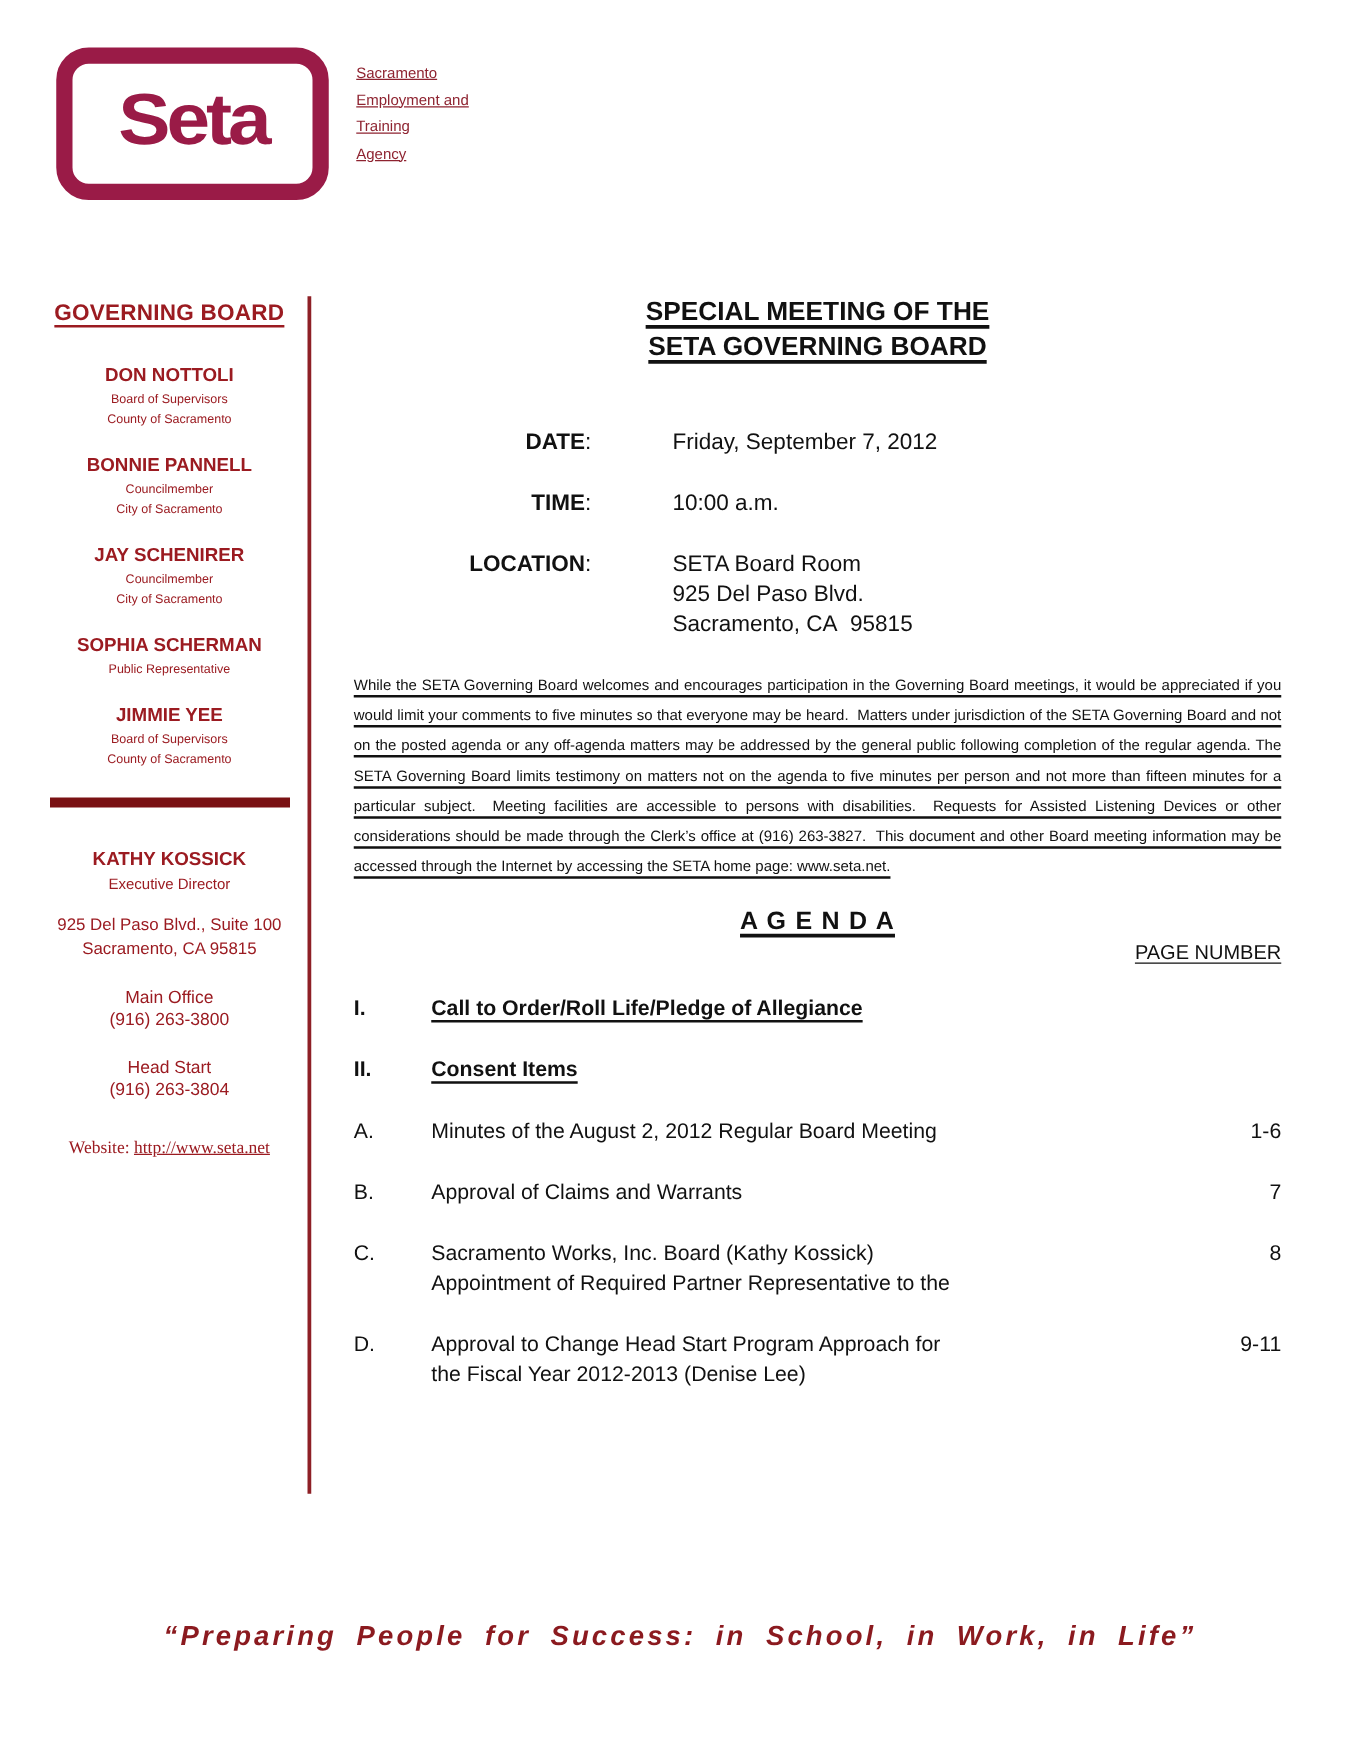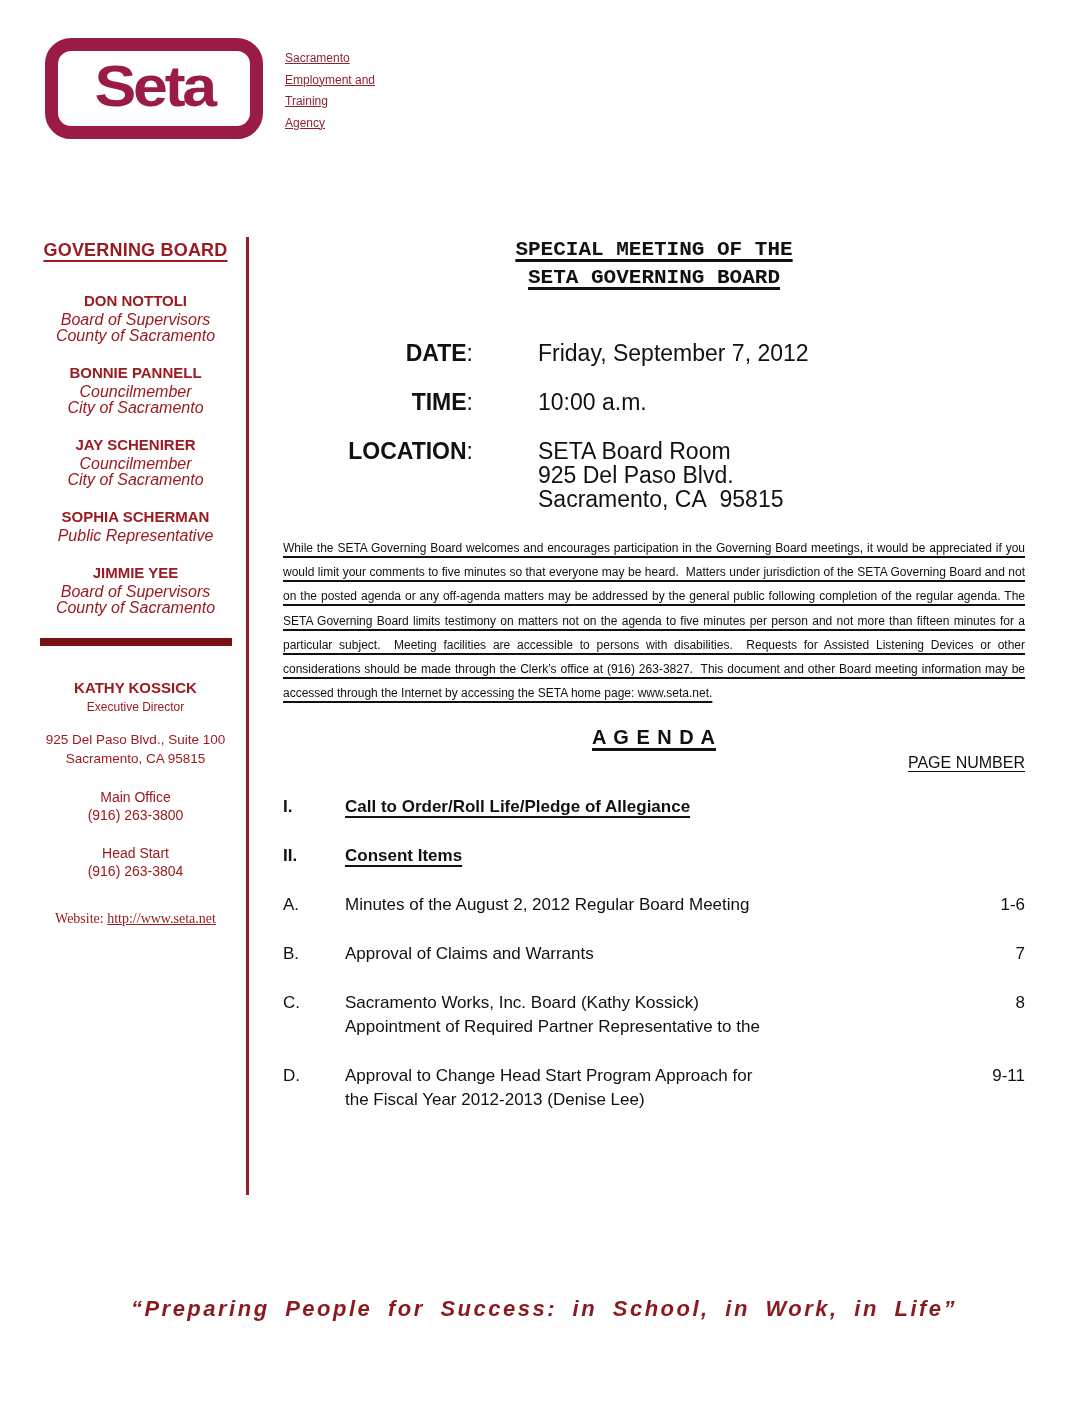"Seta" .logo-box { height: 101px -> 122px }
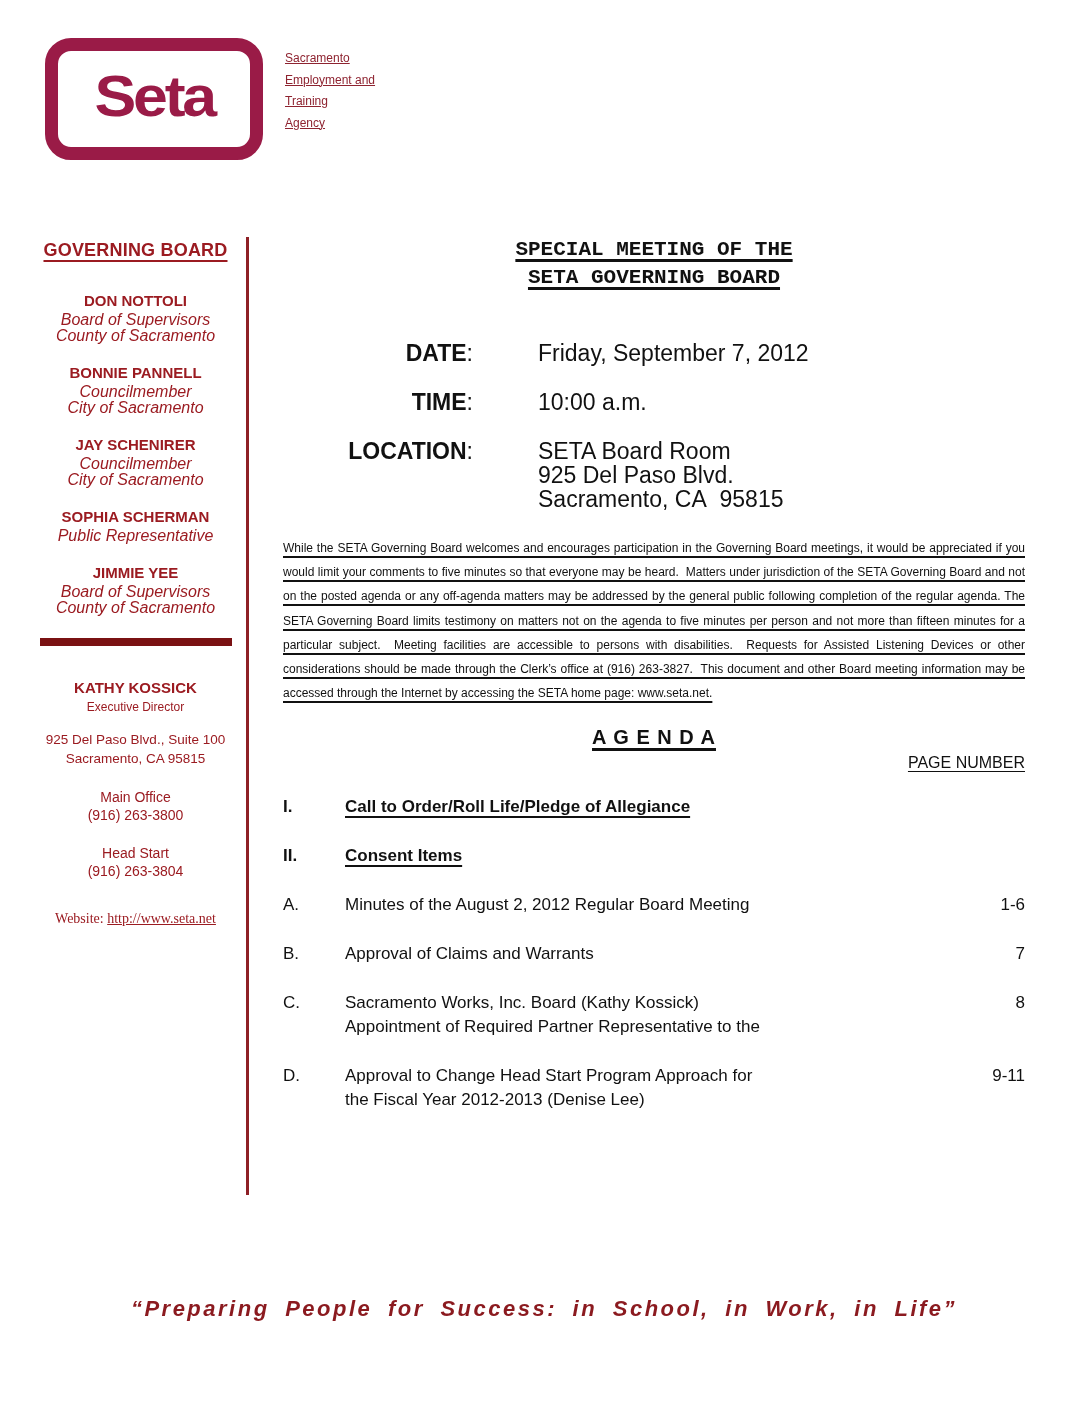"SPECIAL MEETING OF THE" .doc-title div { font-family: Liberation Mono, monospace -> none }
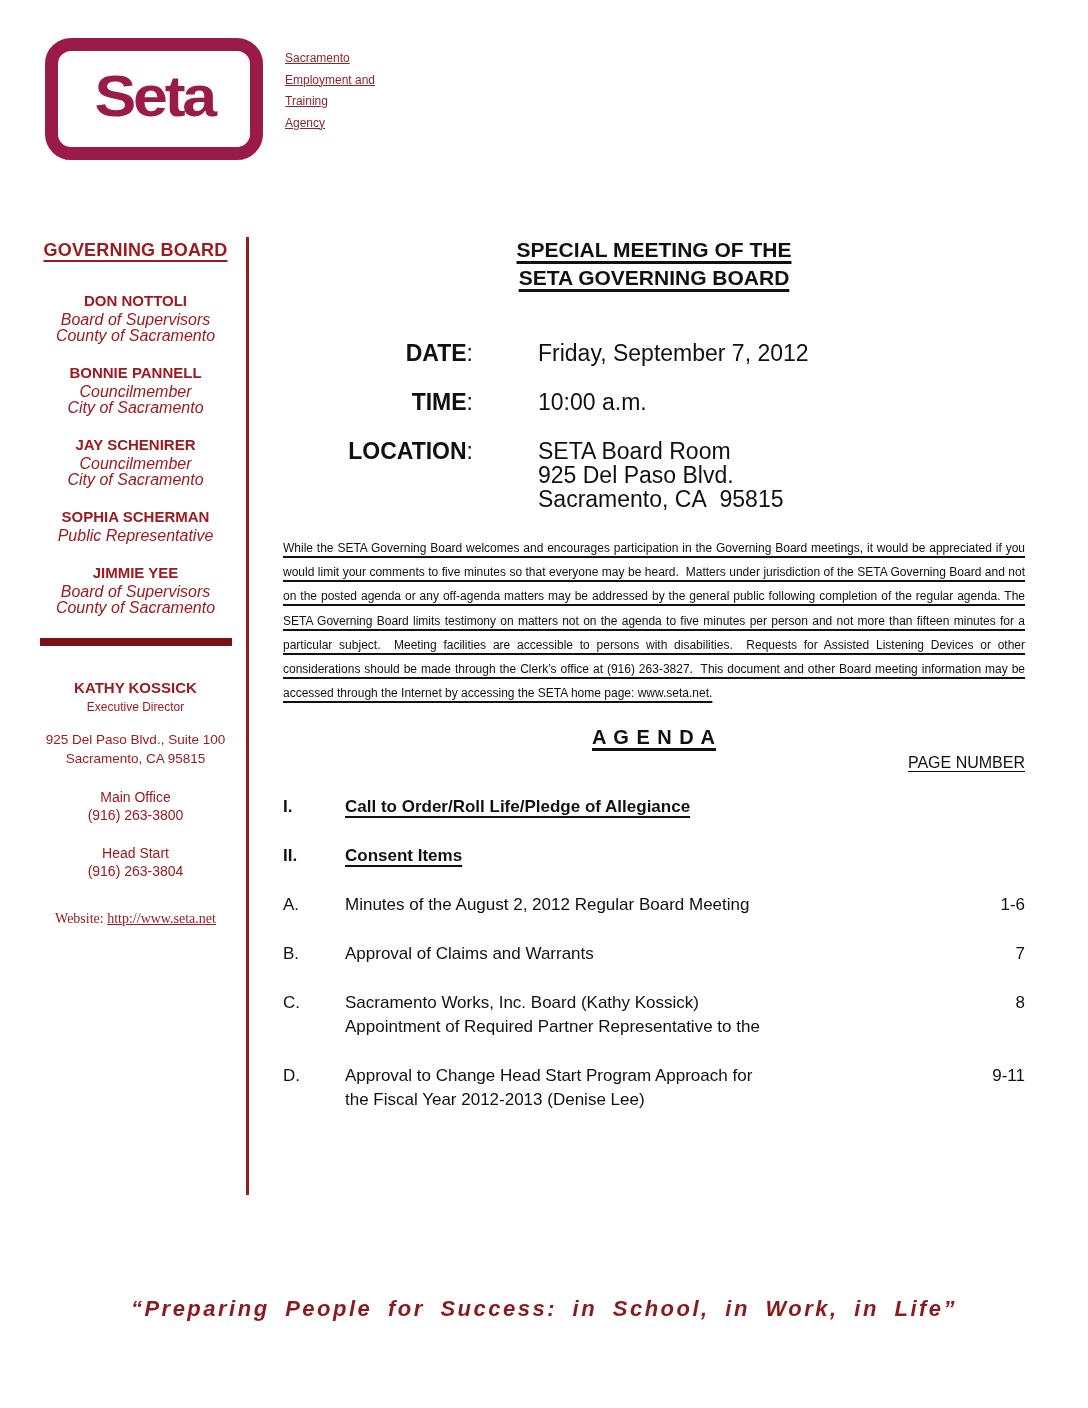"Board of Supervisors" .member-line { font-size: 16px -> 10px; font-style: italic -> none }
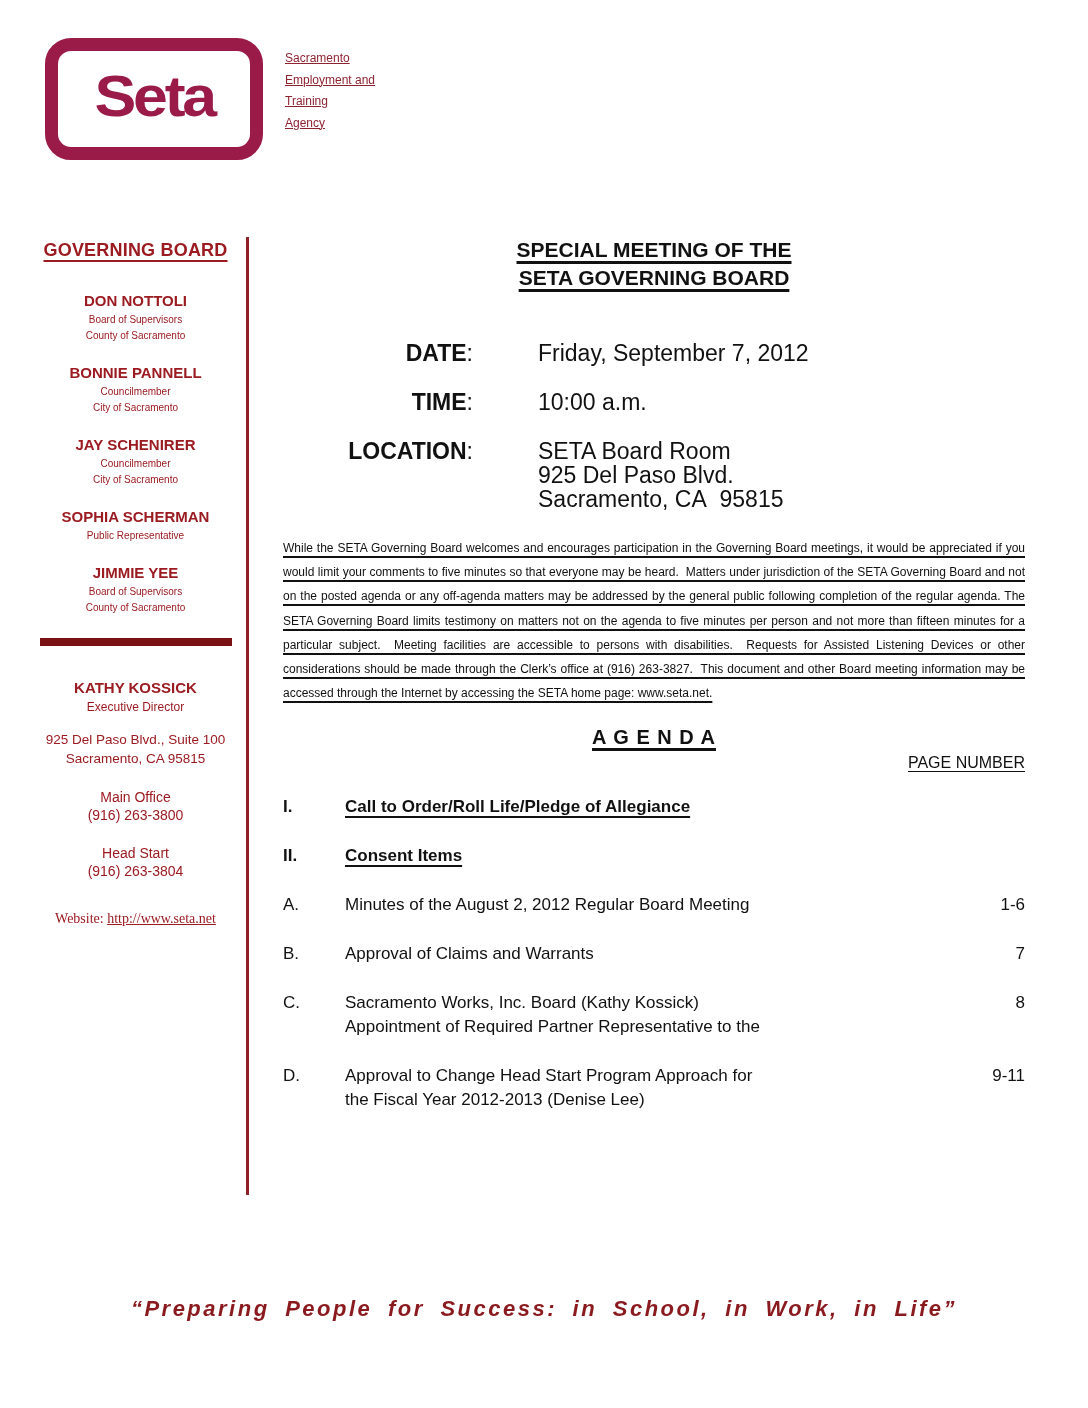"DATE:" .meta-row { font-size: 23px -> 18px }
